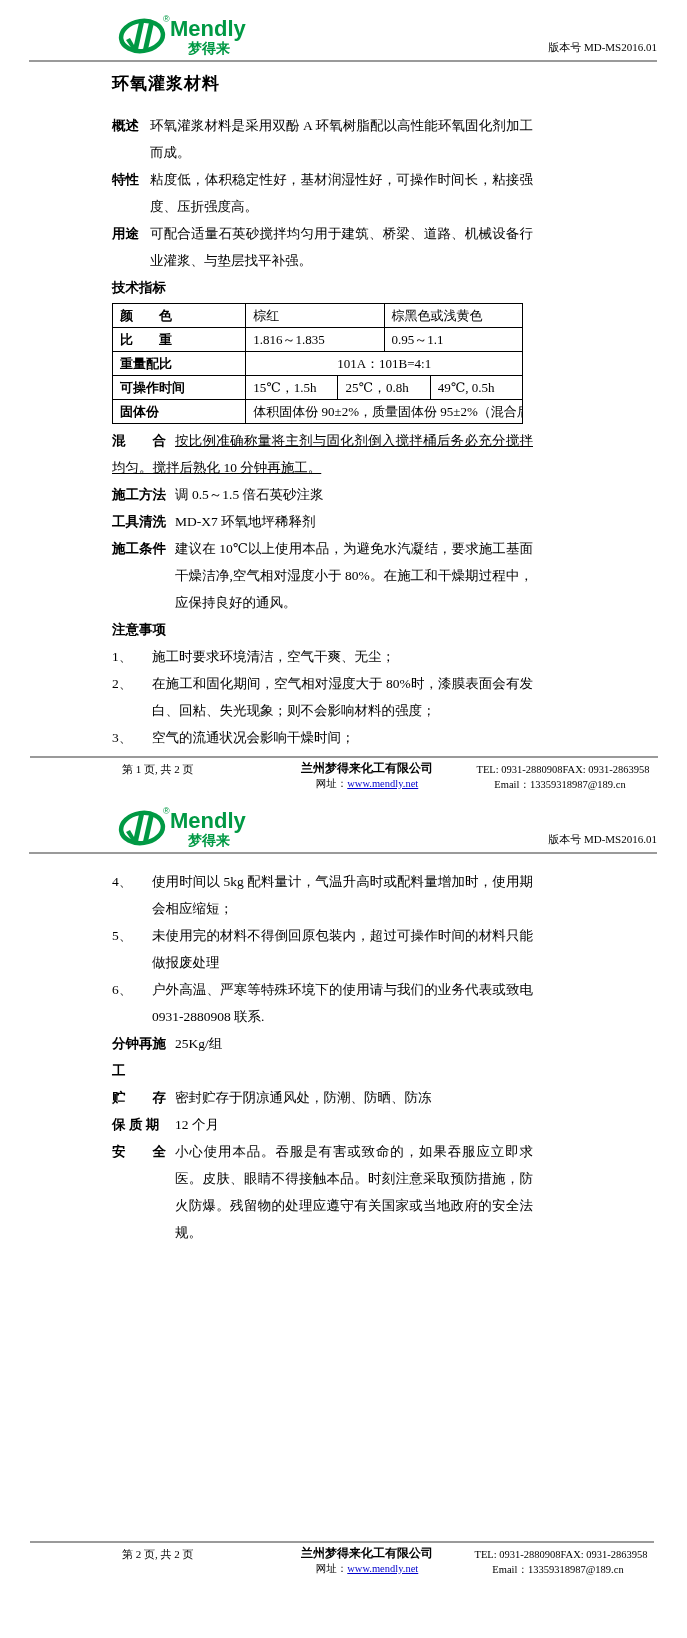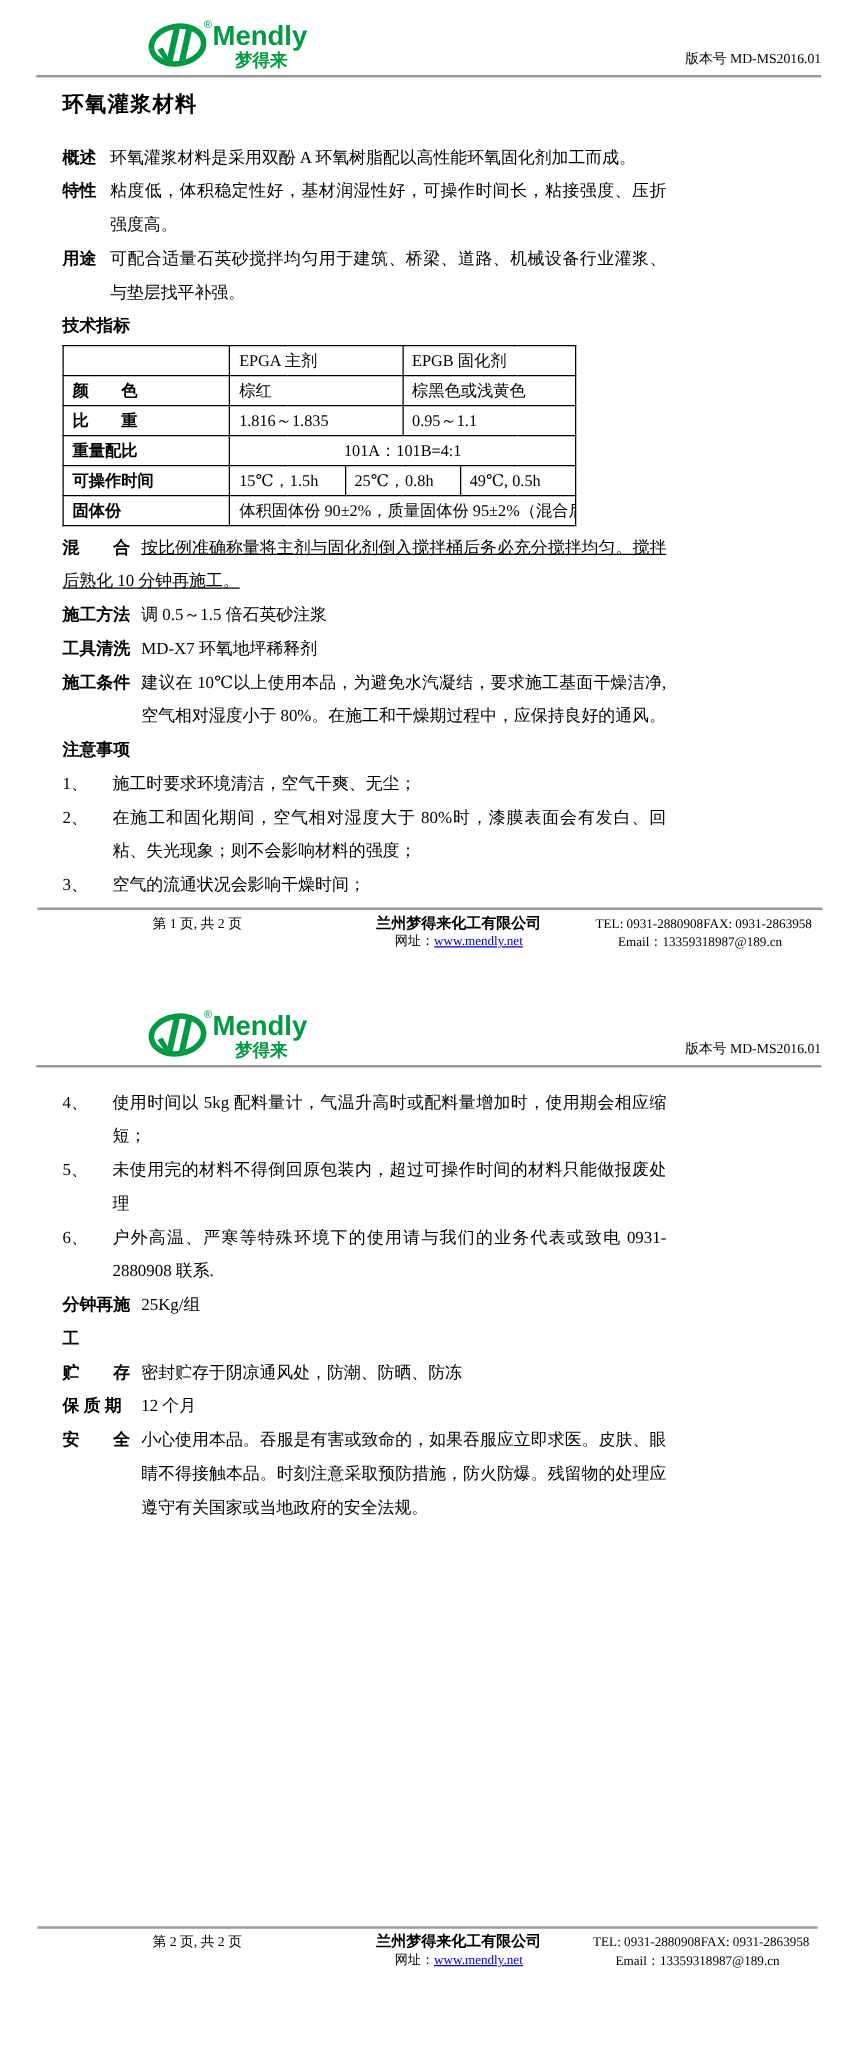"环氧灌浆材料" .content { padding: 0 154px 0 50px -> 0 154px 0 112px }
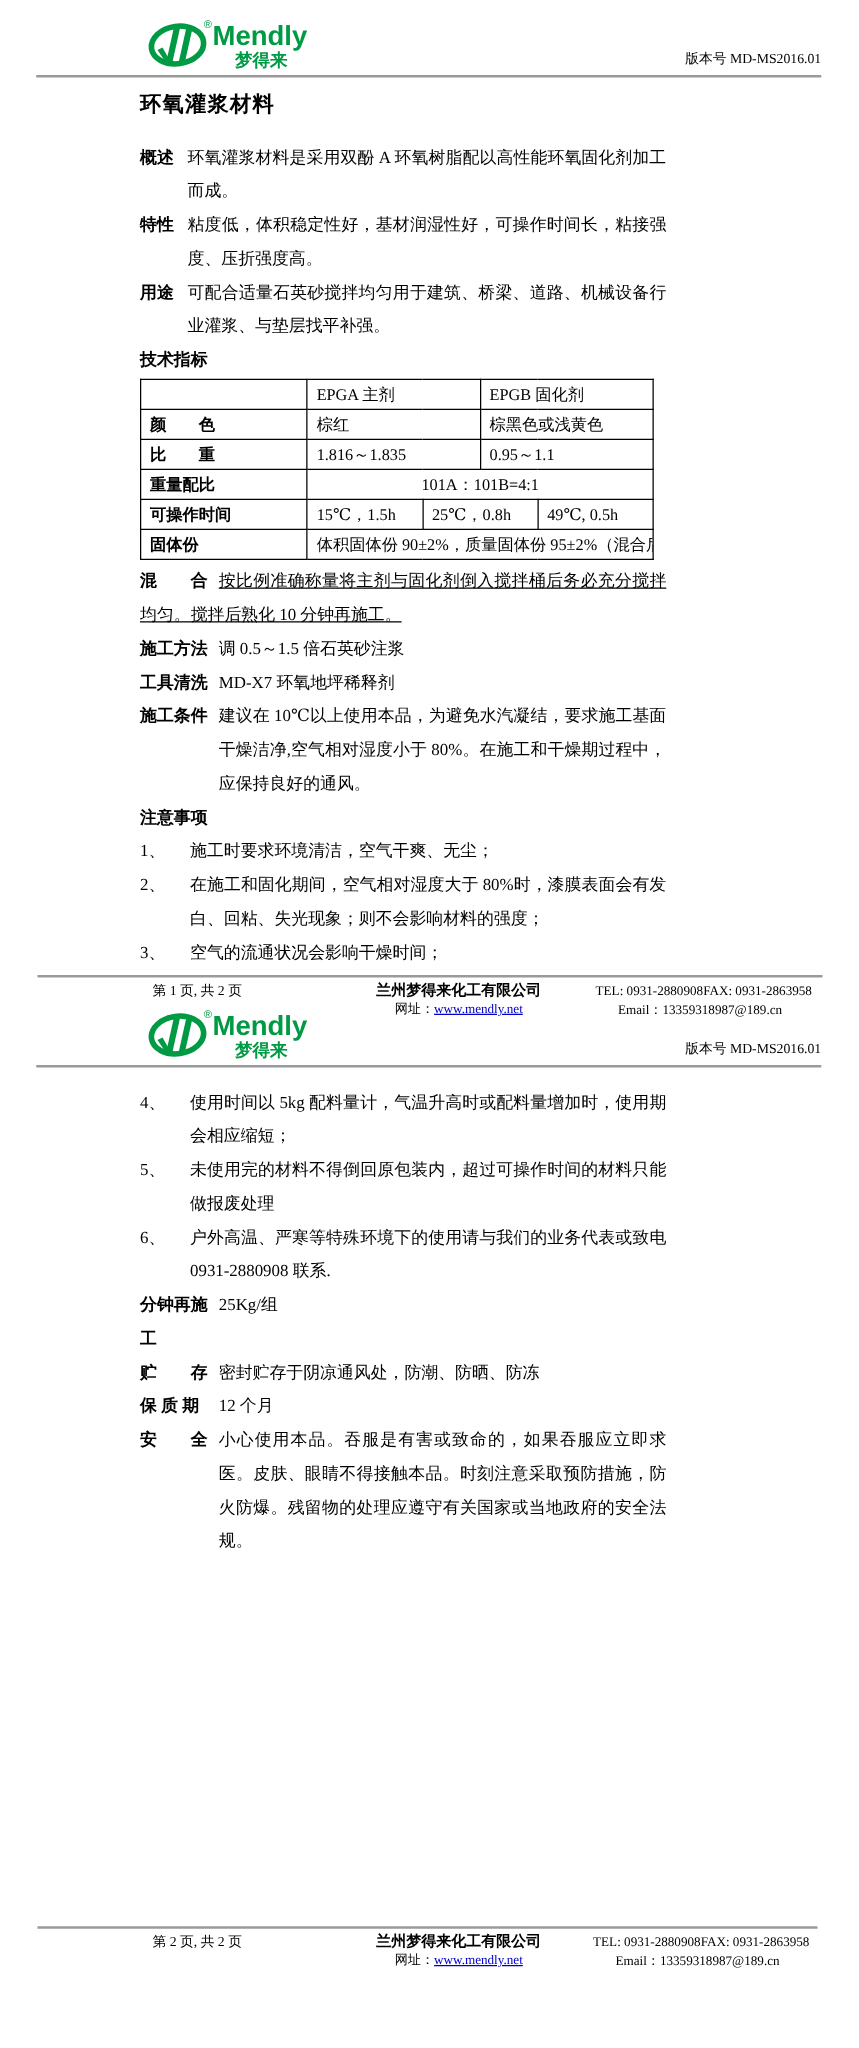"EPGA 主剂" tr { html: <tr> <td></td> <td>EPGA 主剂</td> <td>EPGB 固化剂</td> </tr> -> none }
